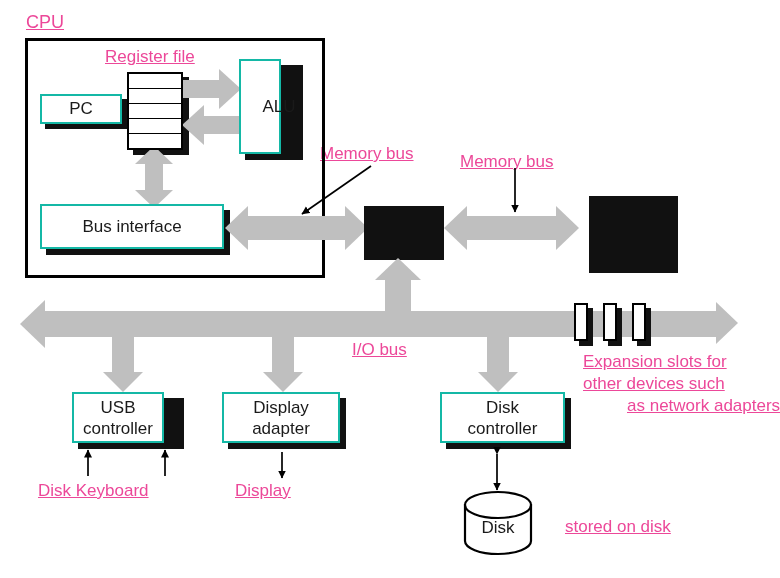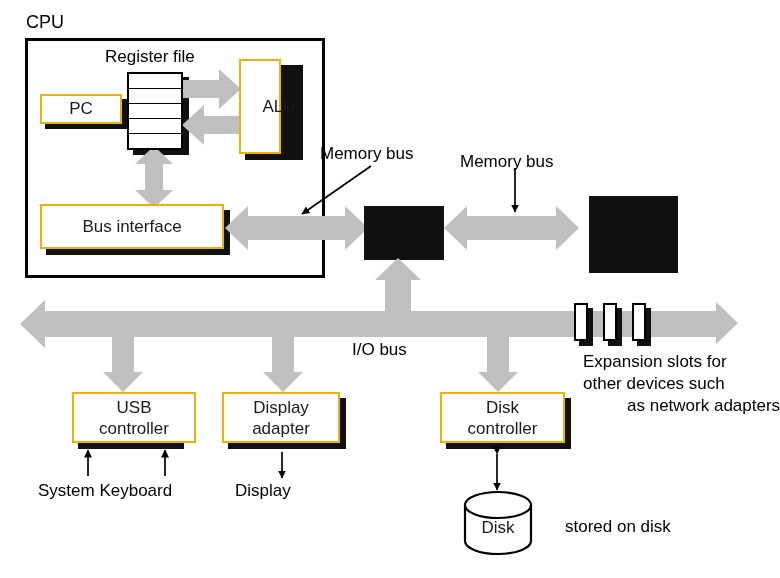"CPU" .lbl { color: #000000 -> #ec4899; text-decoration: none -> underline }
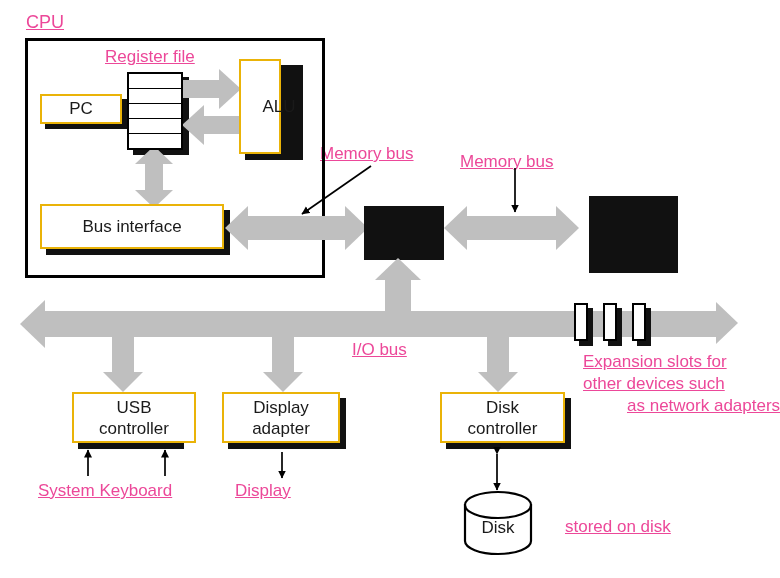"PC" .box { border: 2px solid #eab308 -> 2px solid #14b8a6 }
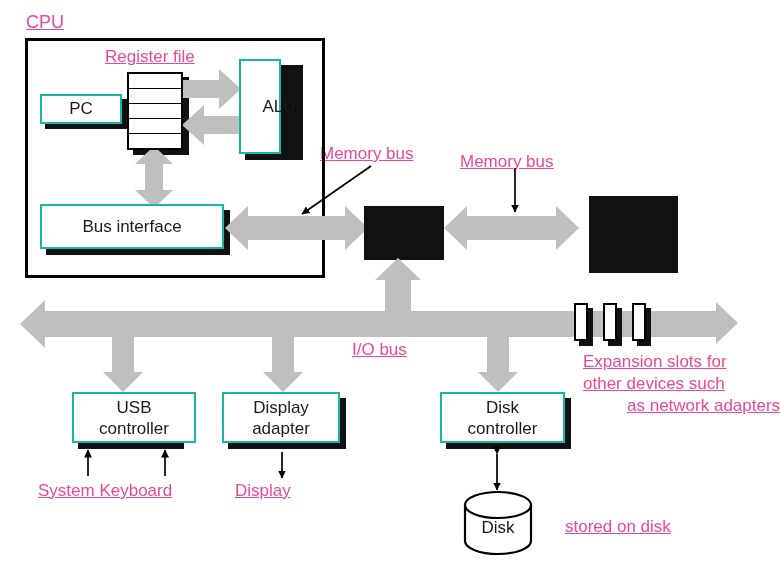"USB" div.box { width: 124px -> 92px }
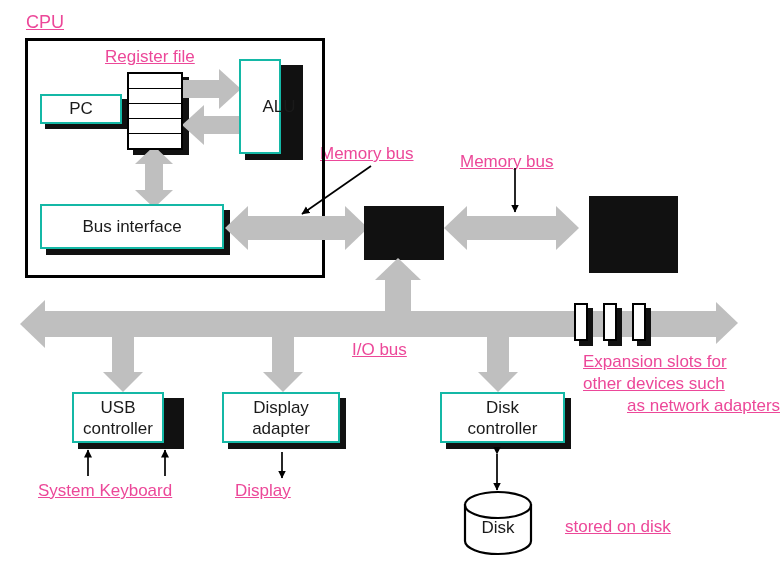"System Keyboard" div.lbl { text: System -> Disk }
